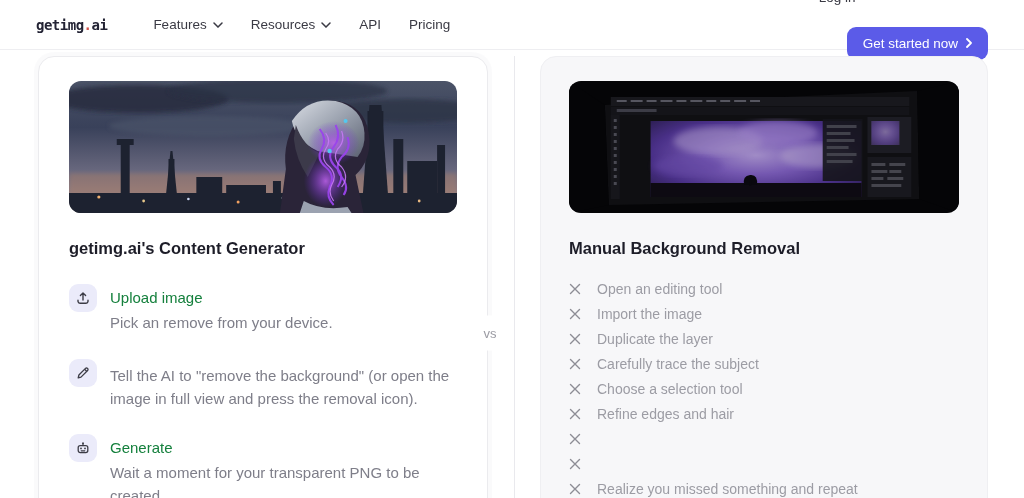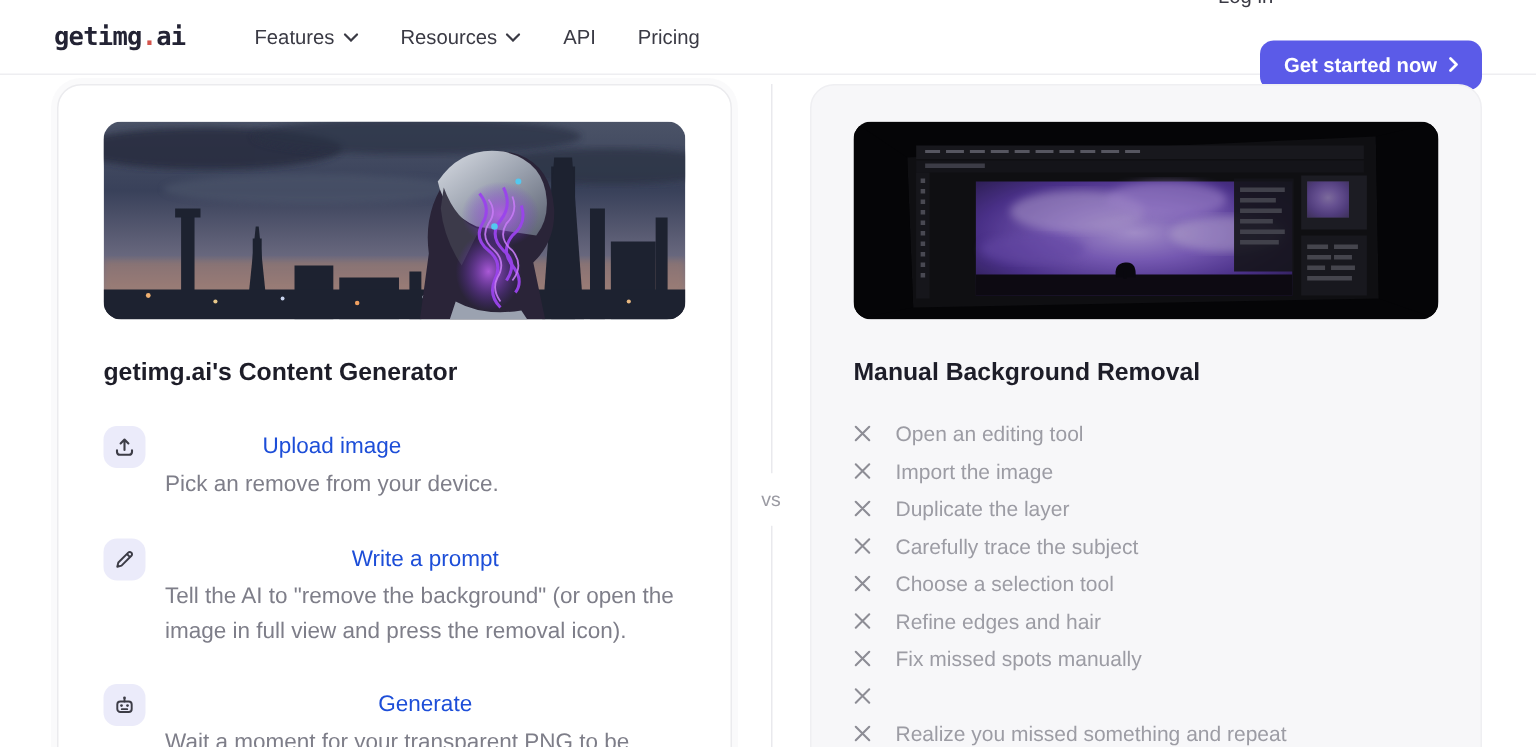"getimg.ai" .logo { font-size: 17px -> 14px }
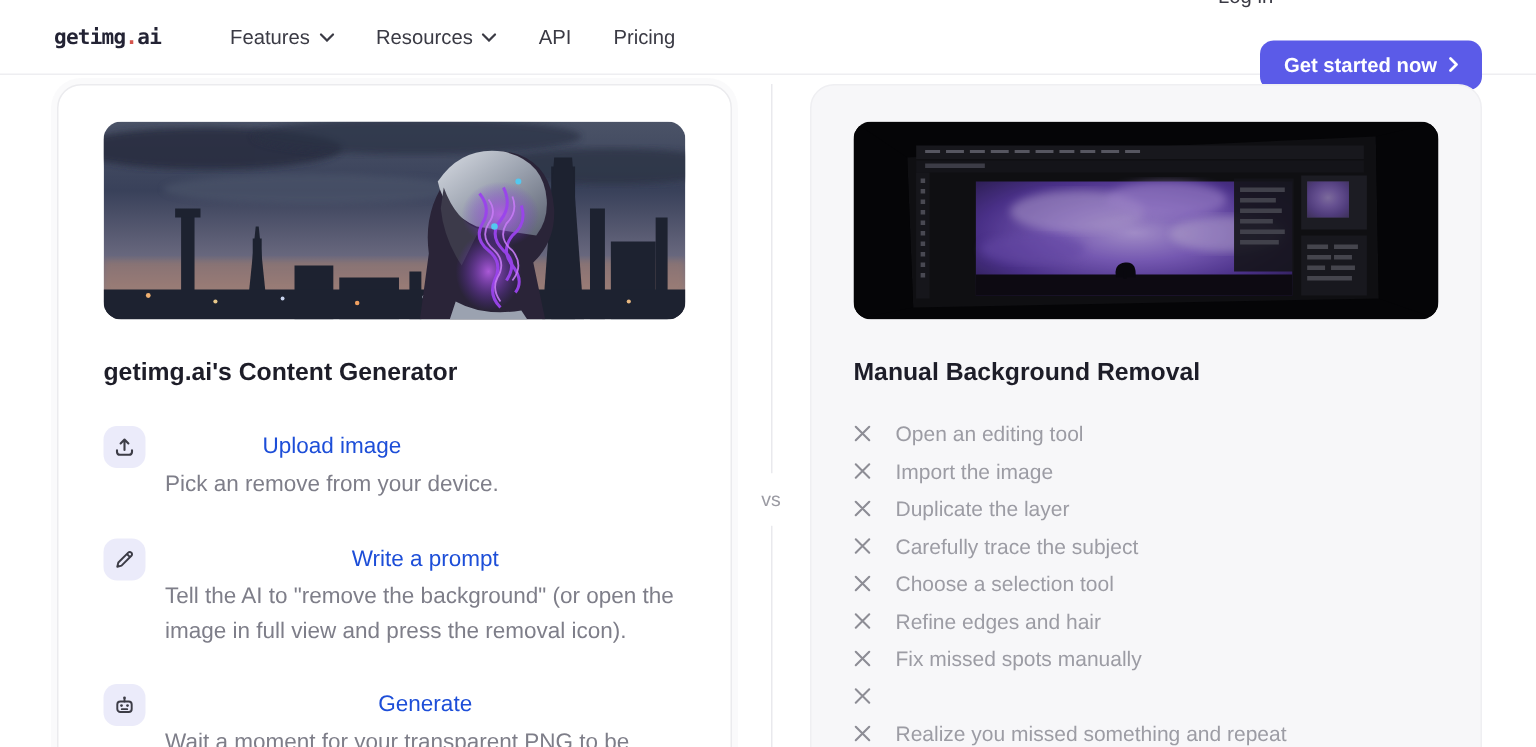"Get started now" .cta { font-weight: bold -> normal }
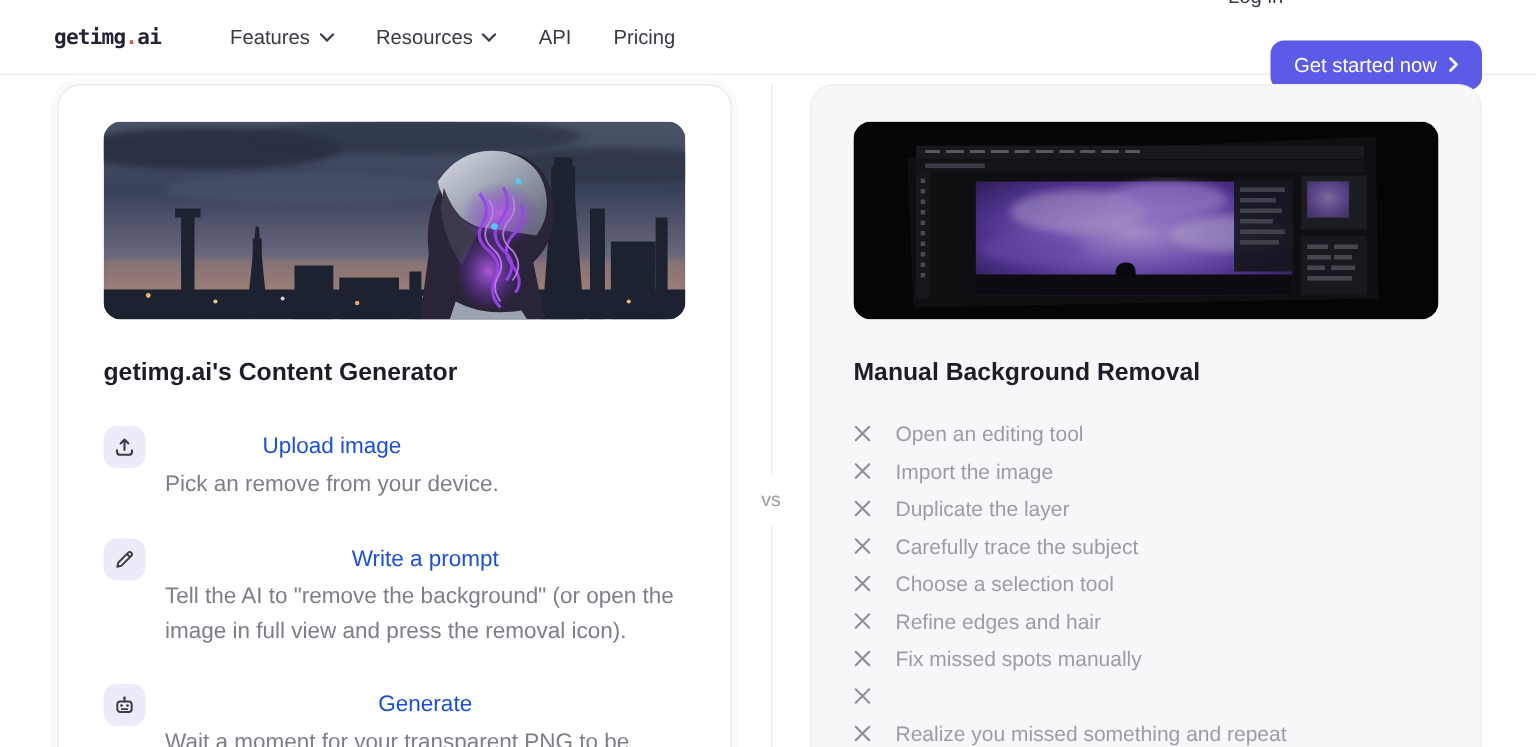"Upload image" .step-title { color: #1d4ed8 -> #15803d; text-align: center -> none }
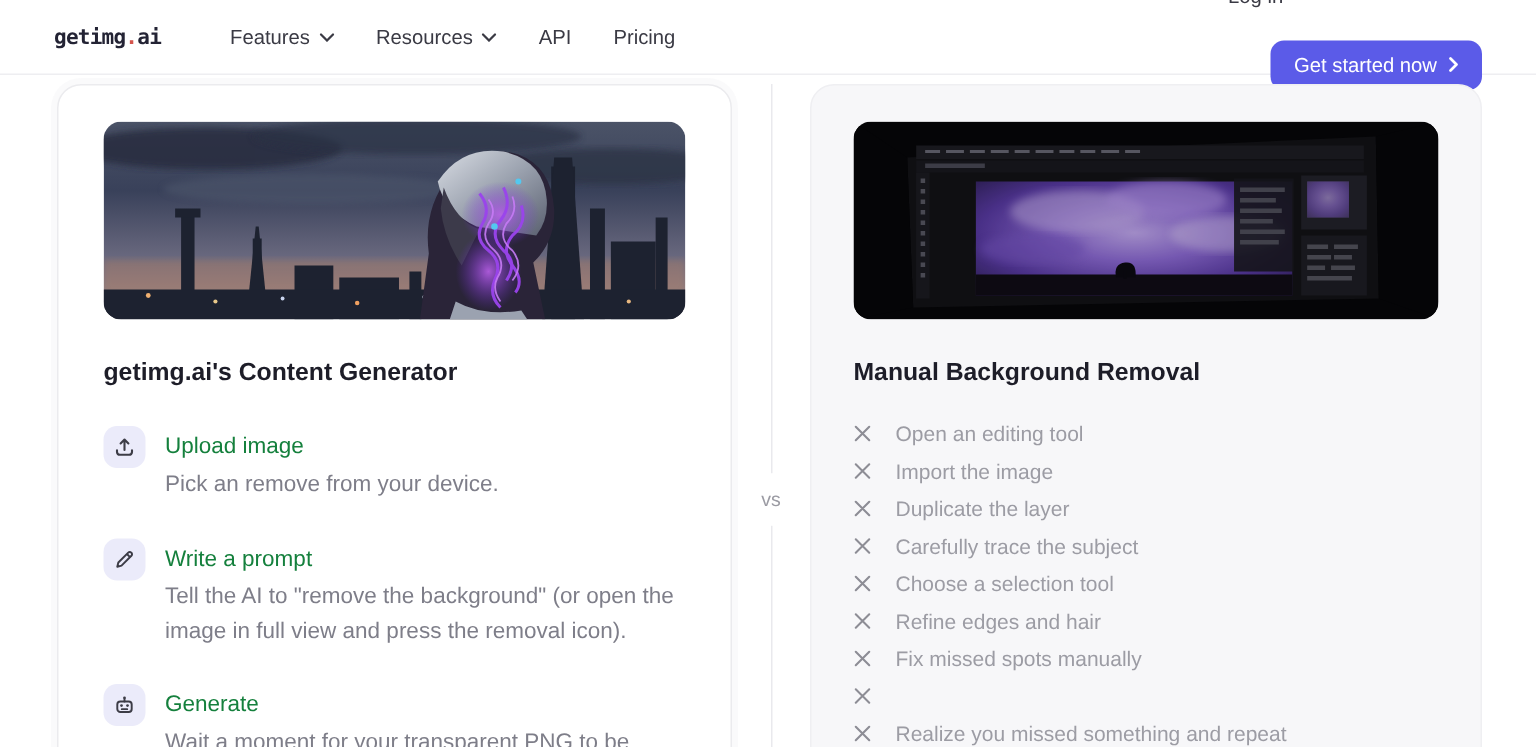"vs" .vs { left: 514px -> 490px }
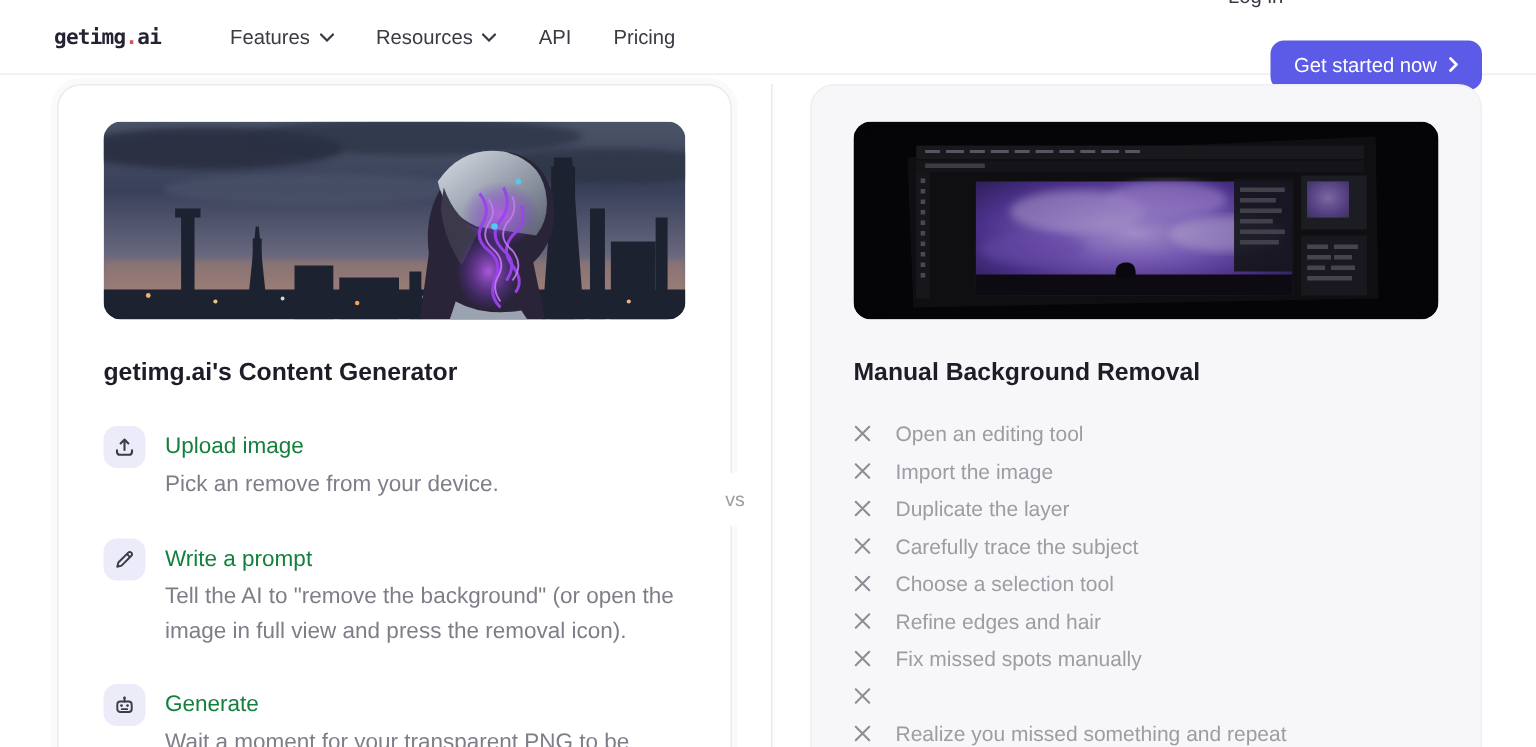"Write a prompt" div.step-title { html: <div>Write a prompt</div> -> none }
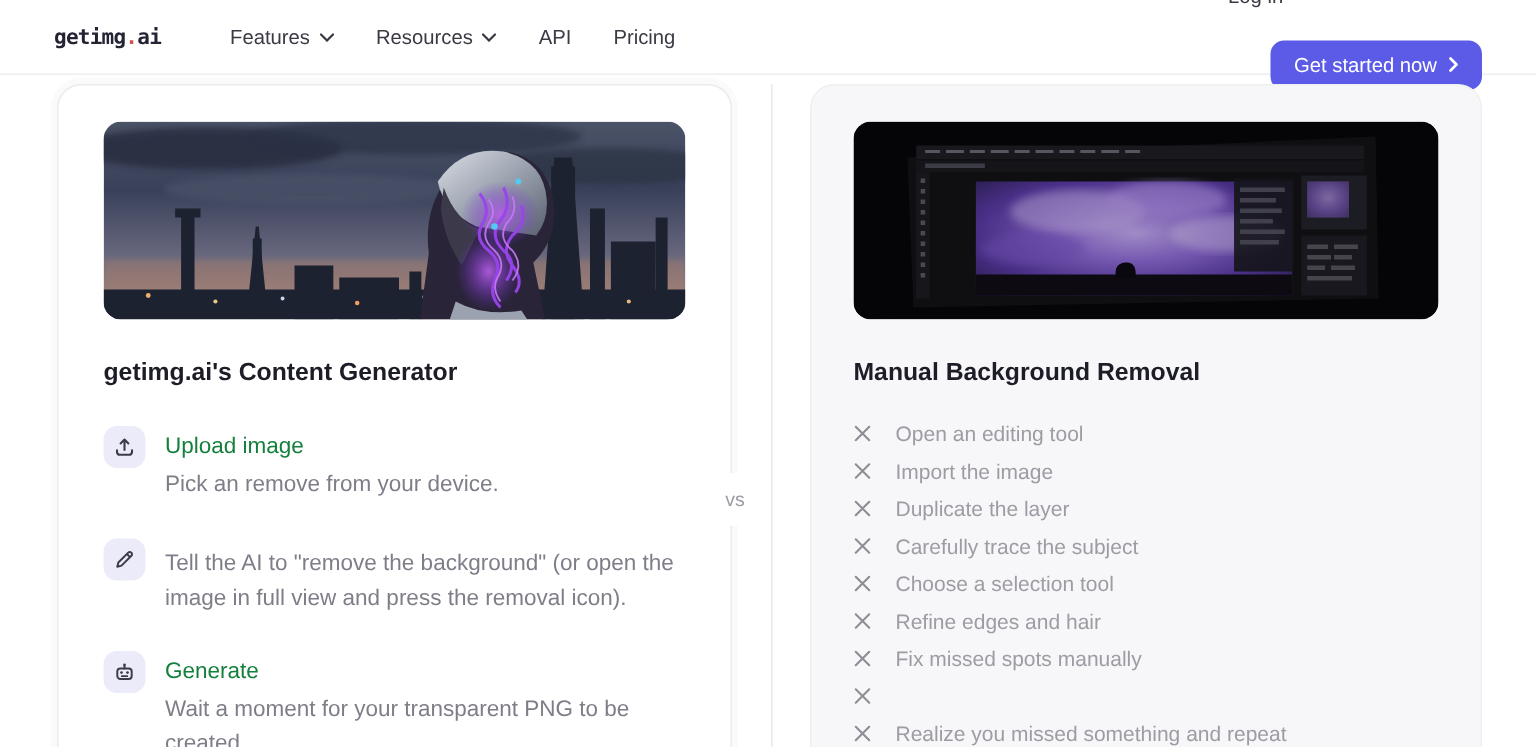"Fix missed spots manually" span.xrow-label { html: <span>Fix missed spots manually</span> -> none }
